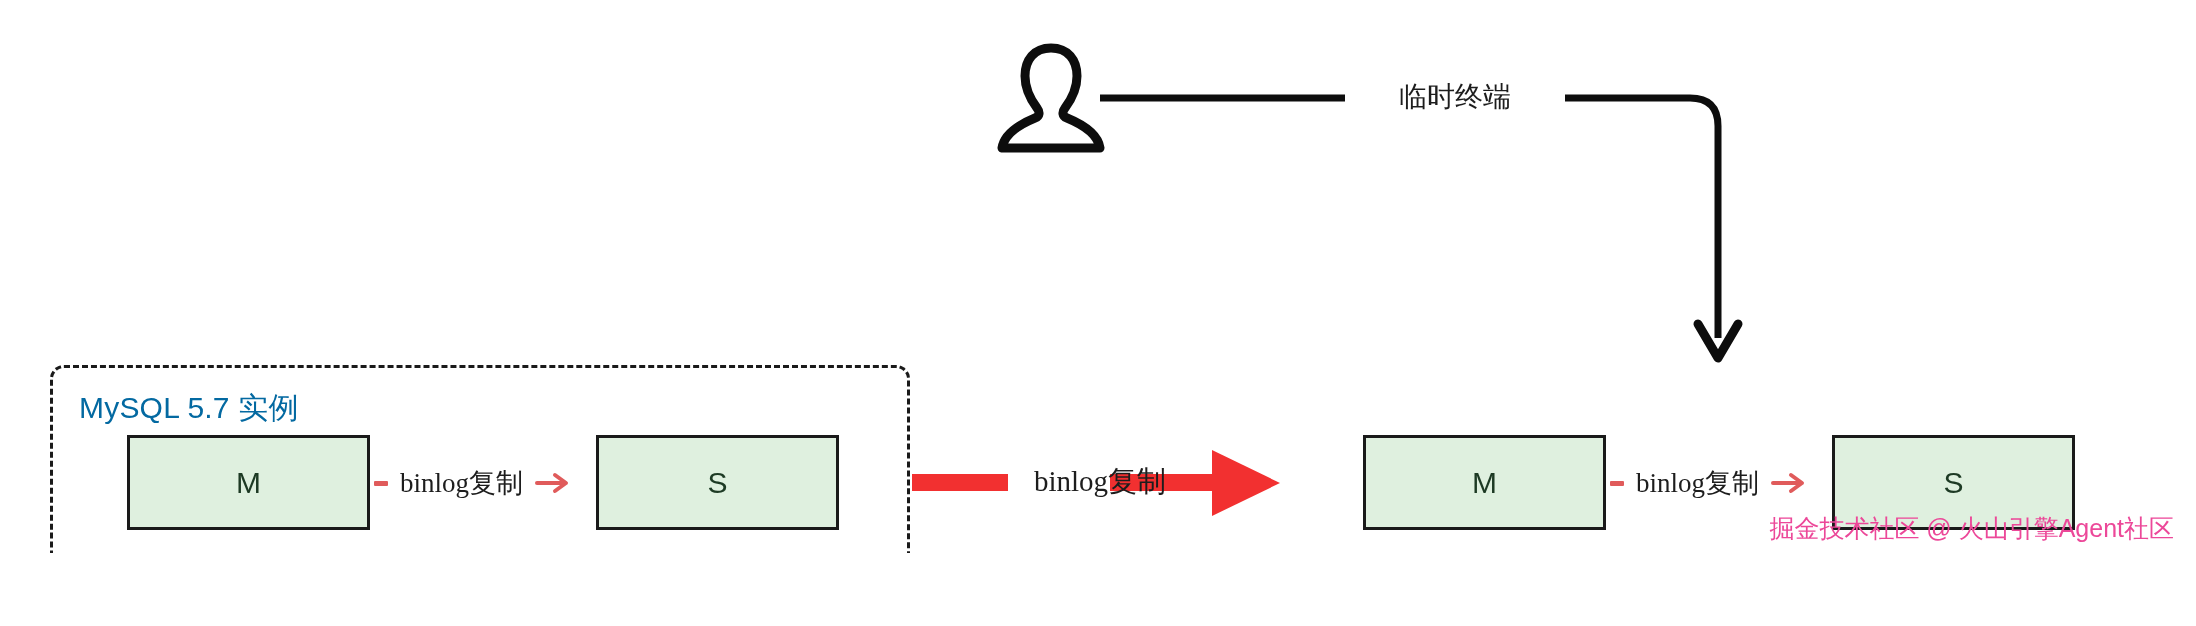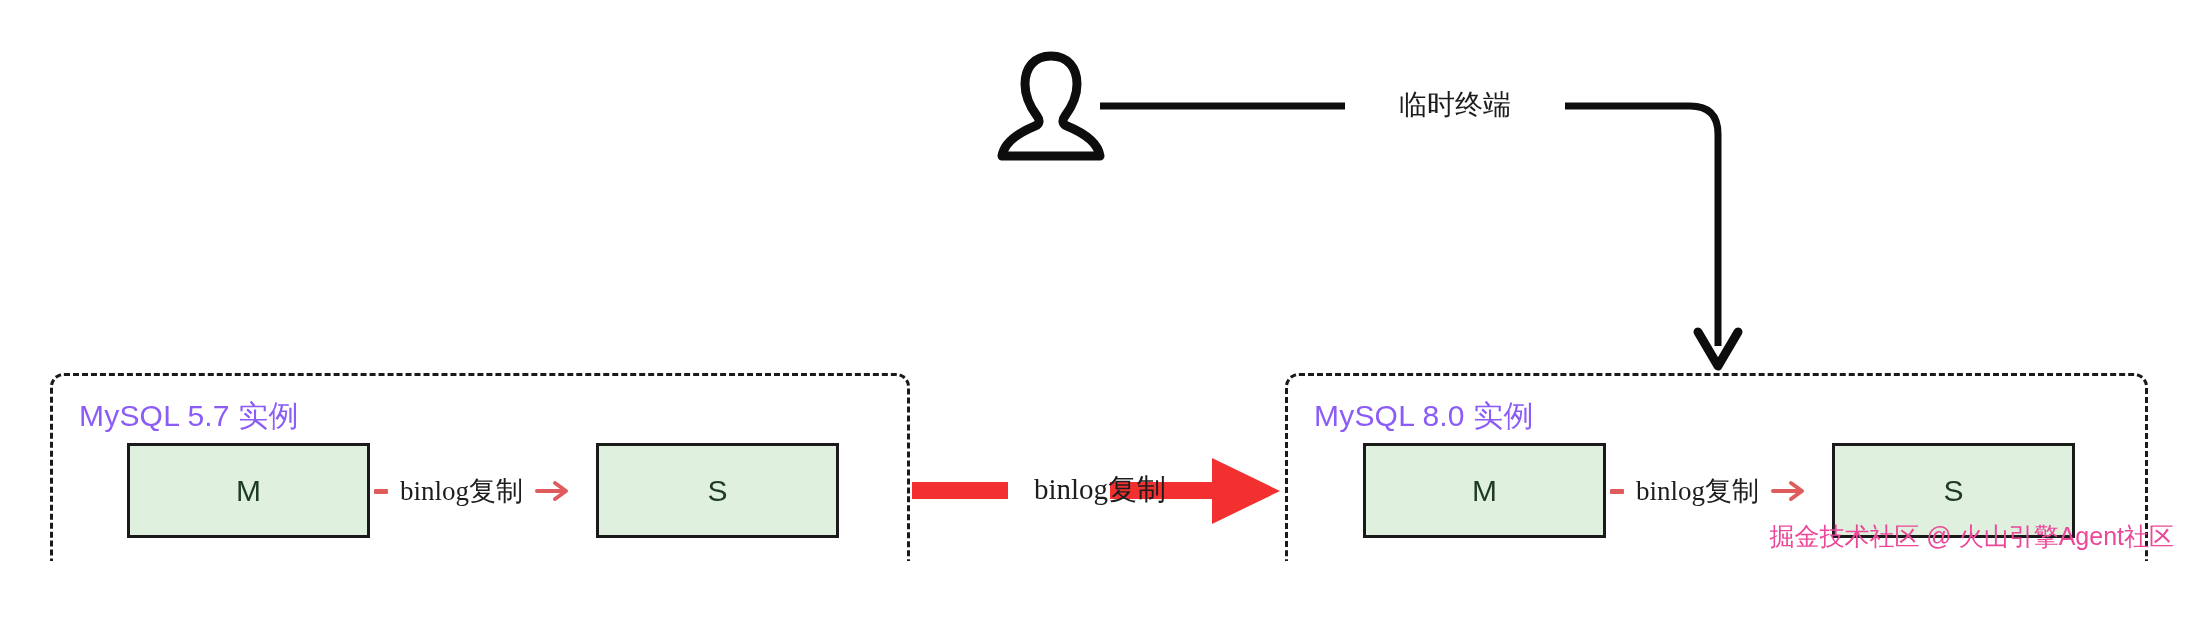"临时终端" #canvas { margin-top: 8px -> none }
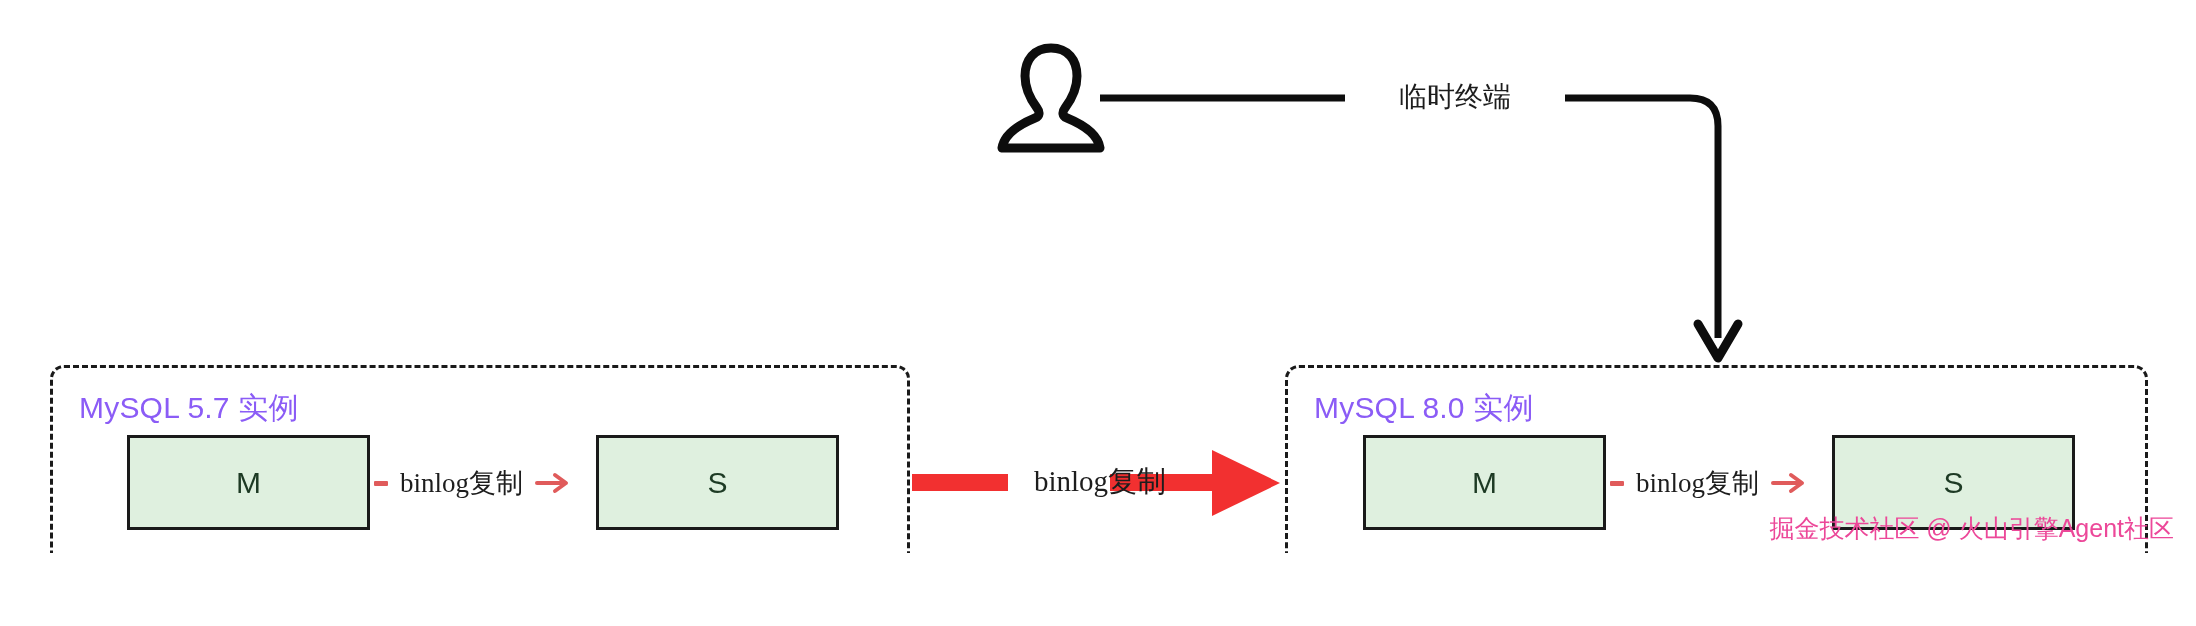"MySQL 5.7 实例" .panel-title { color: #8b5cf6 -> #0369a1 }
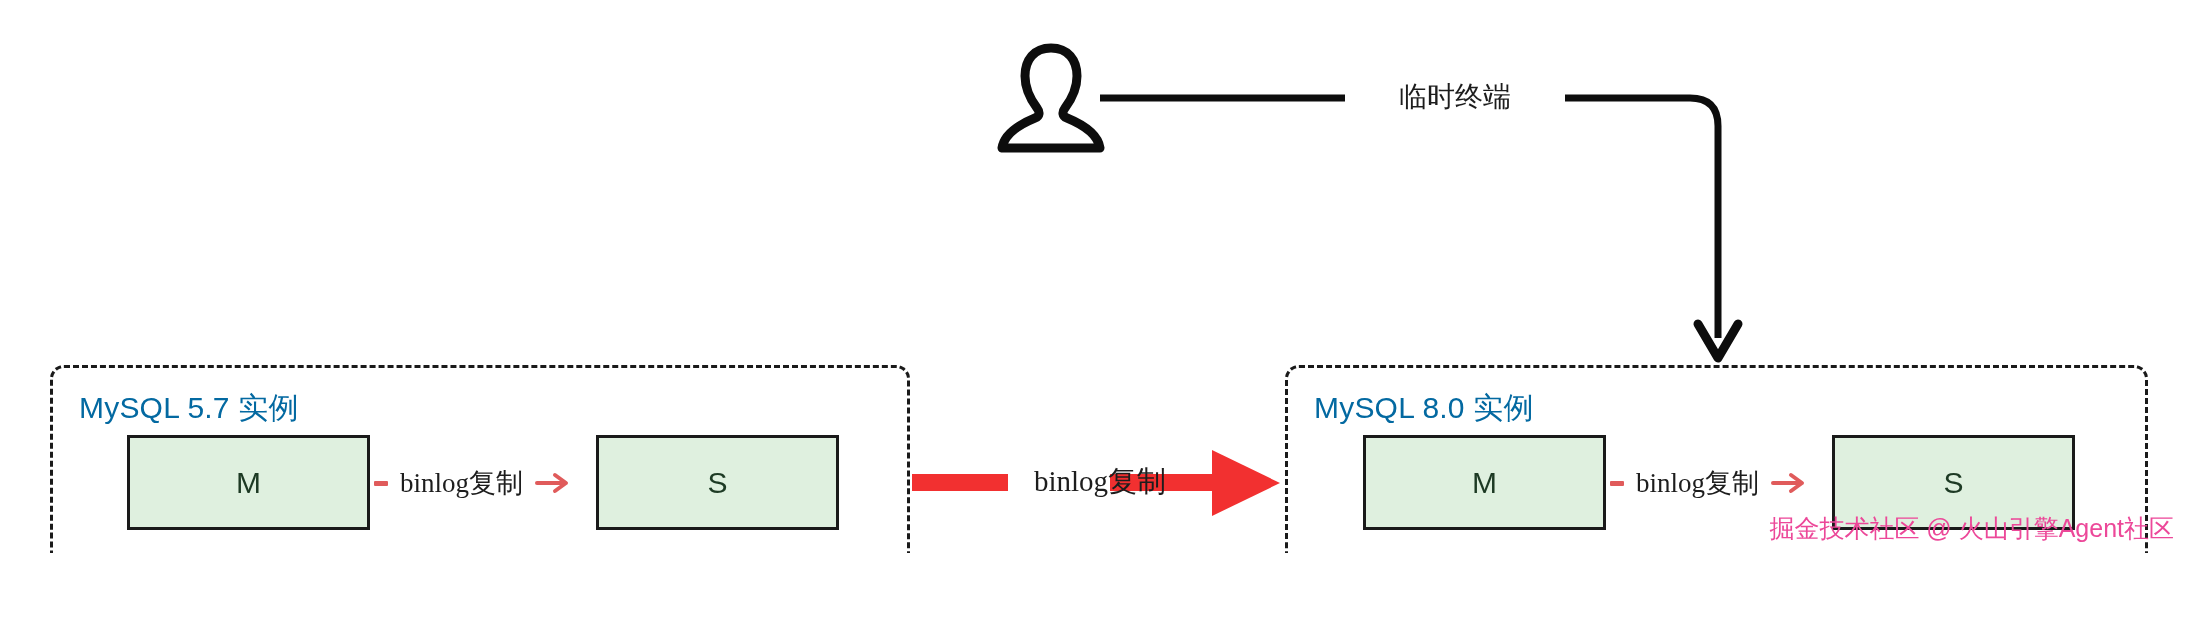"MySQL 8.0 实例" div.instance-panel { html: <div> <div>MySQL 8.0 实例</div> </div> -> none }
